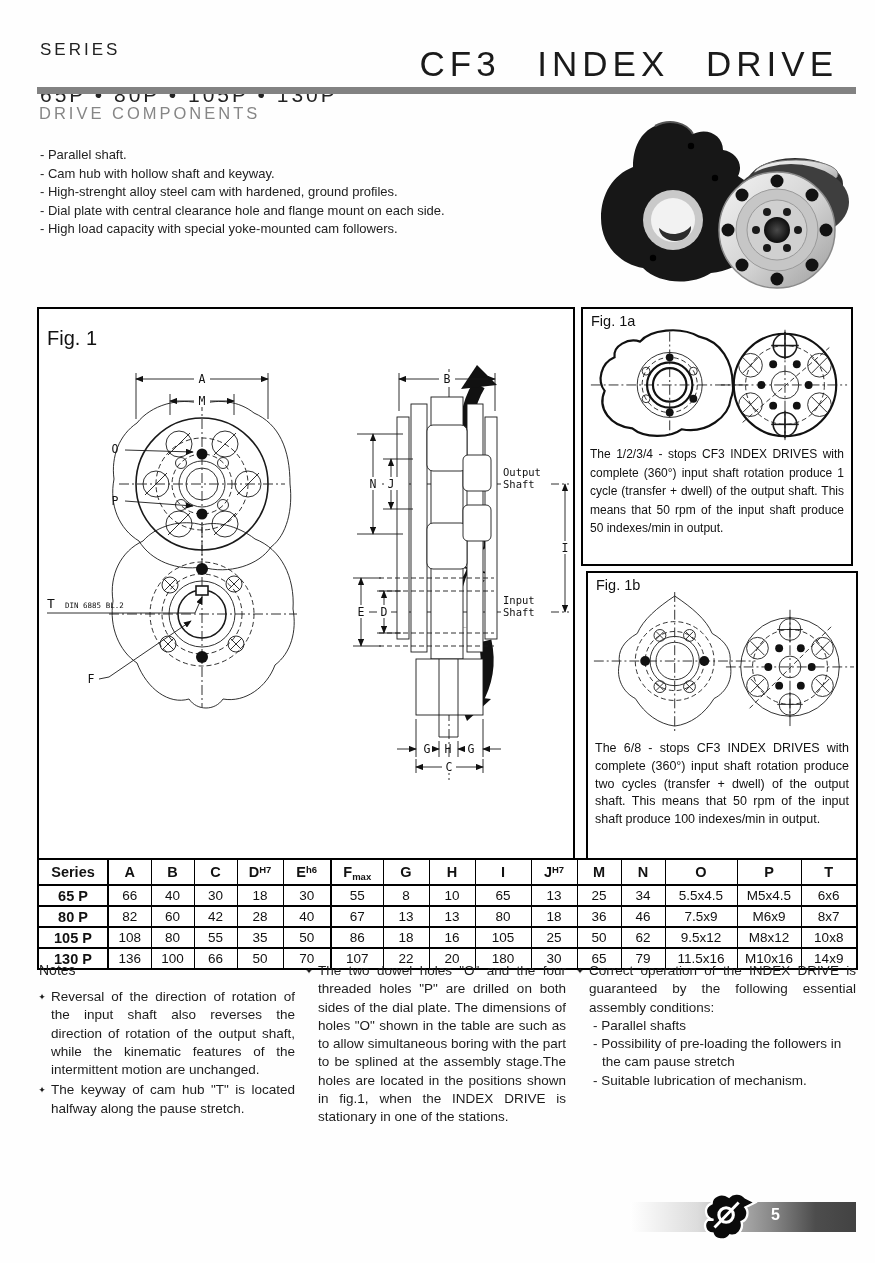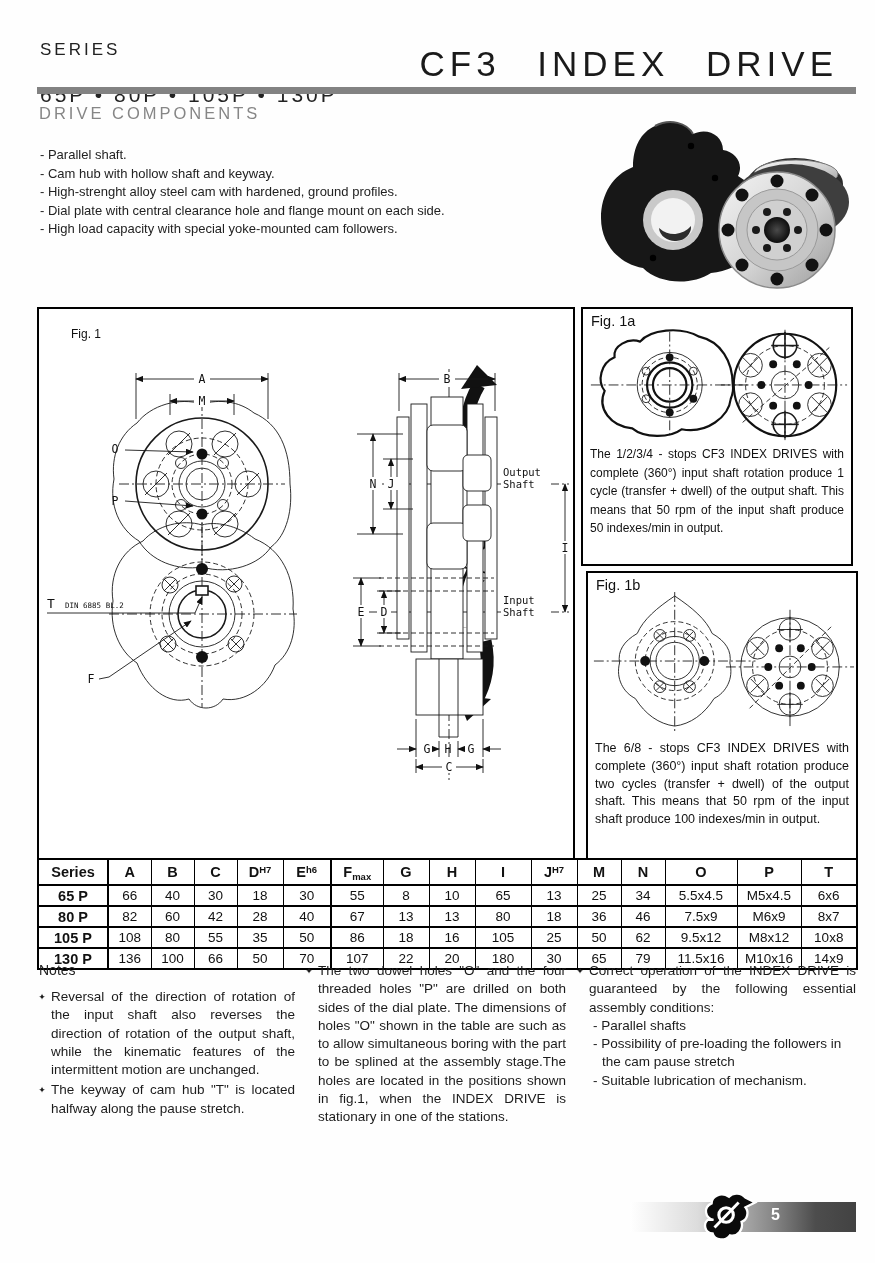"Fig. 1" #fig1-box .fig-label { font-size: 12px -> 20px; left: 32px -> 8px }
